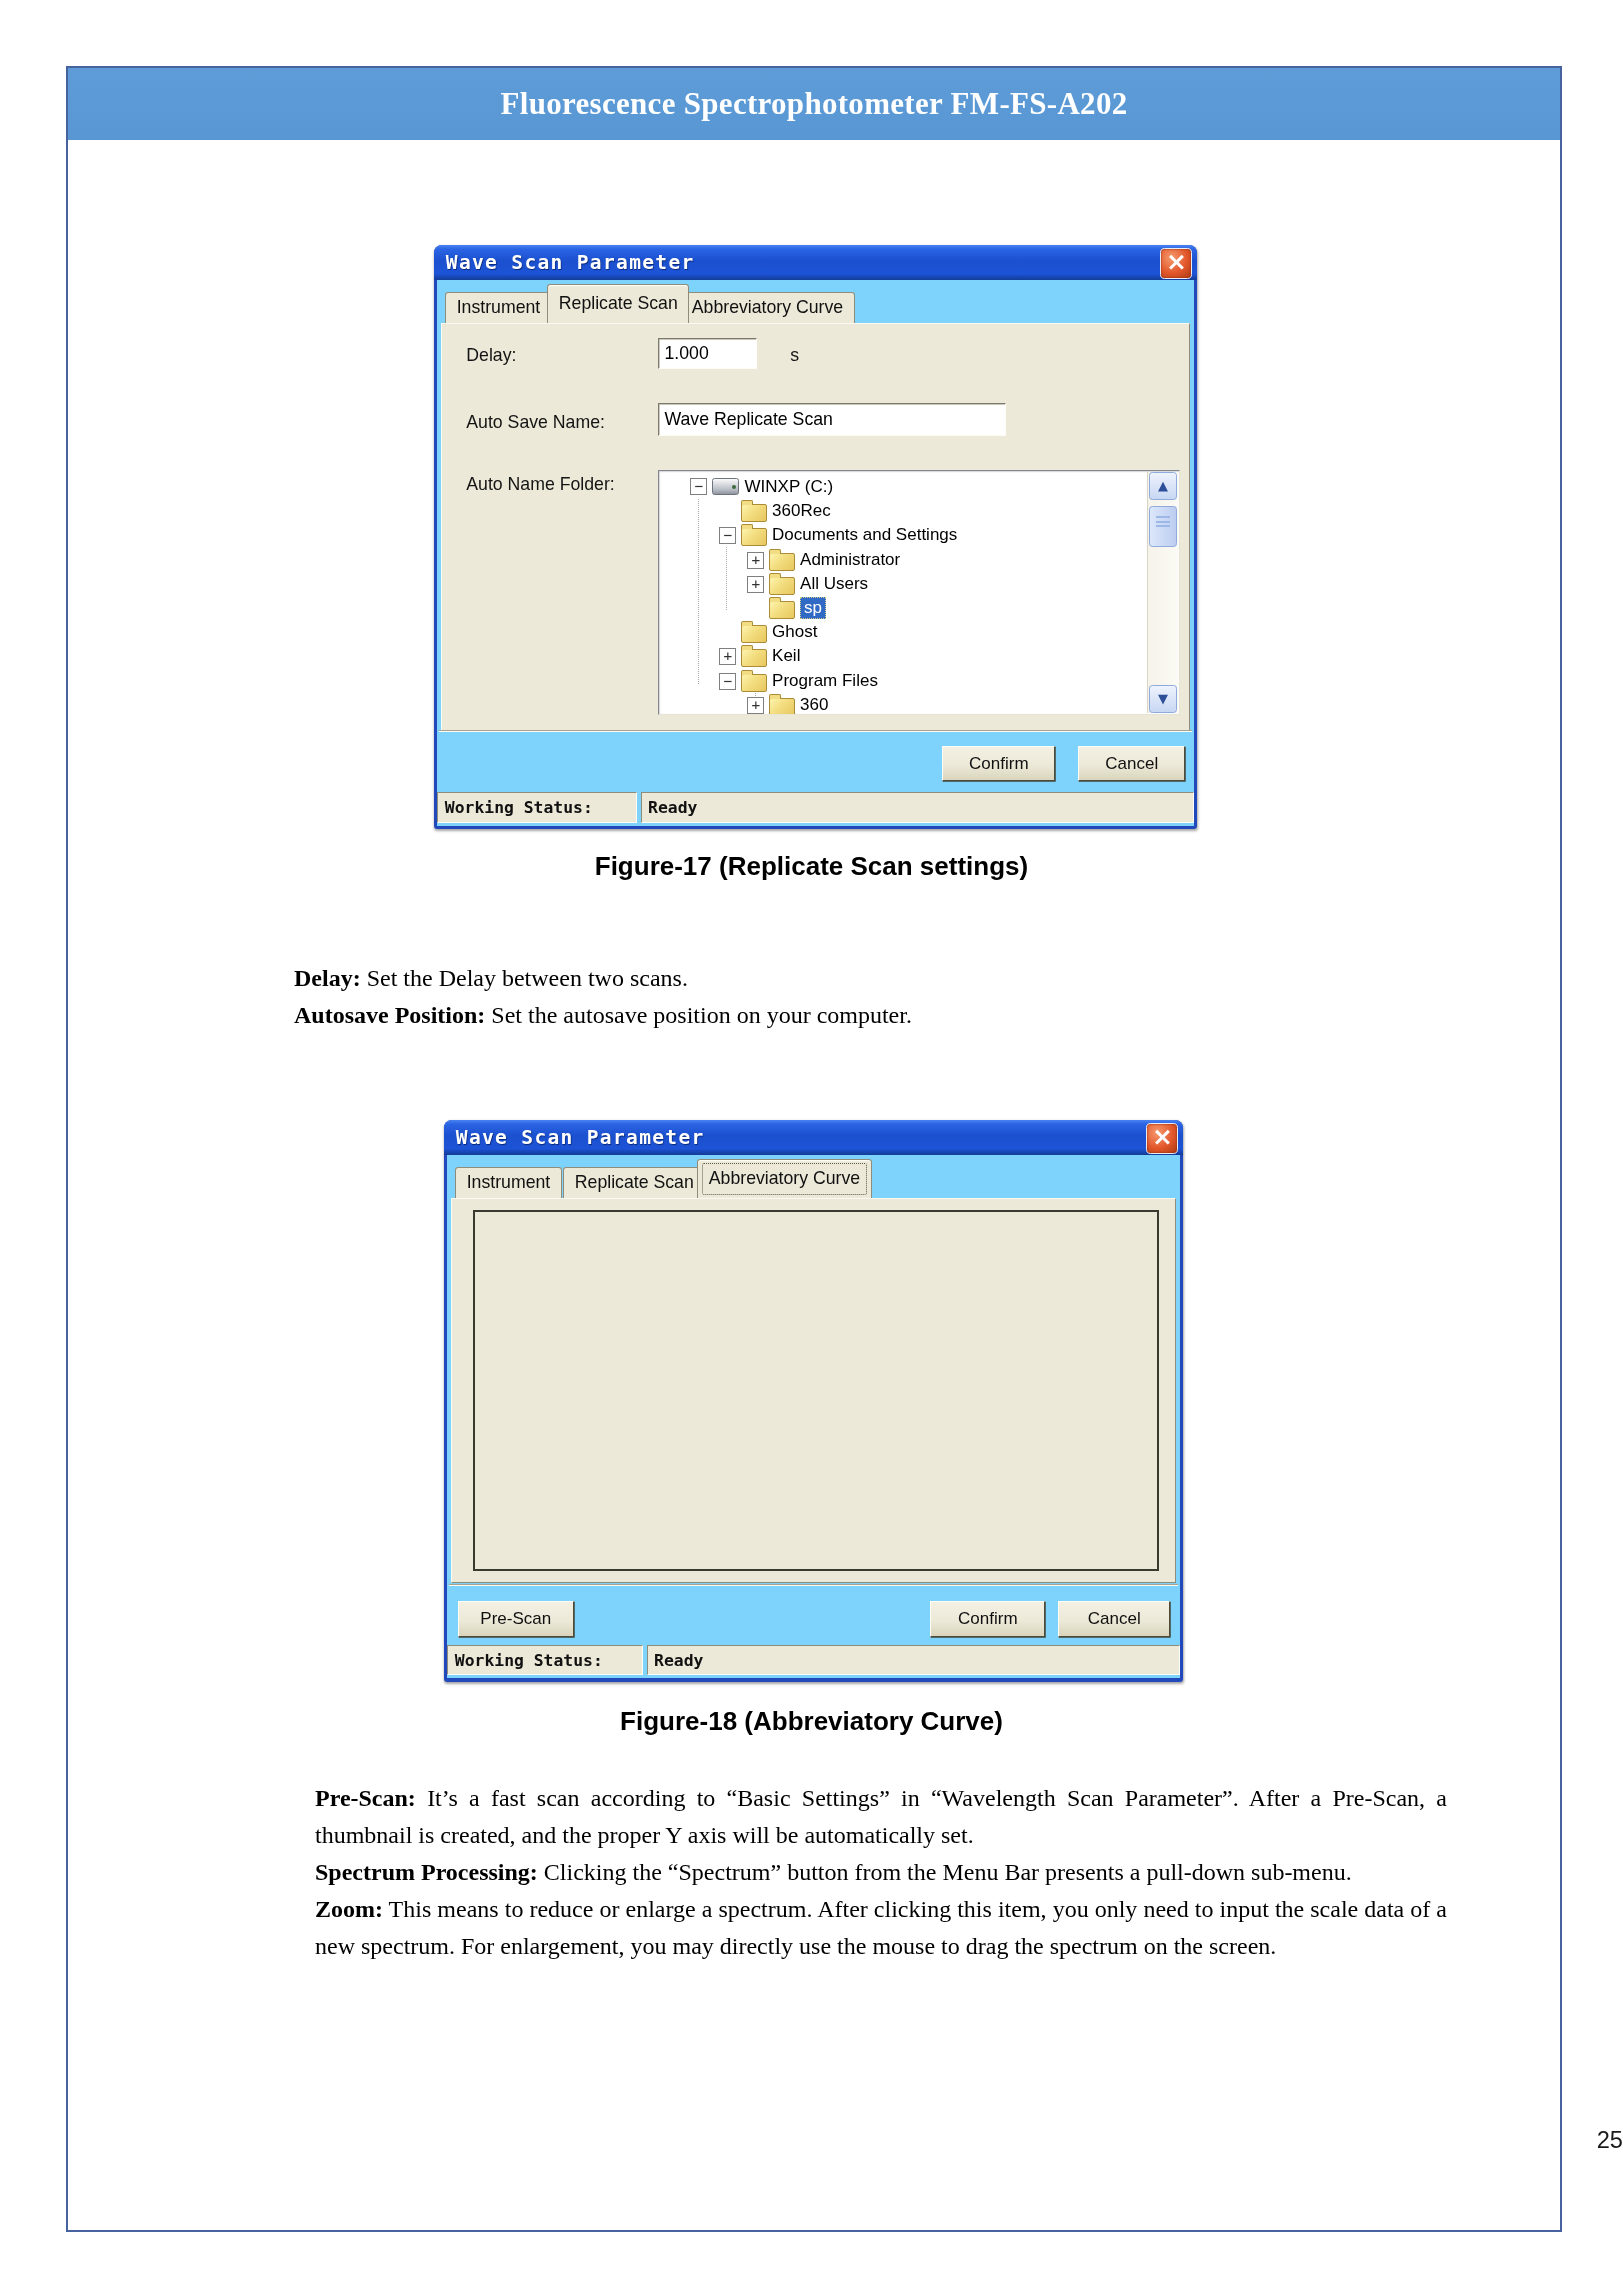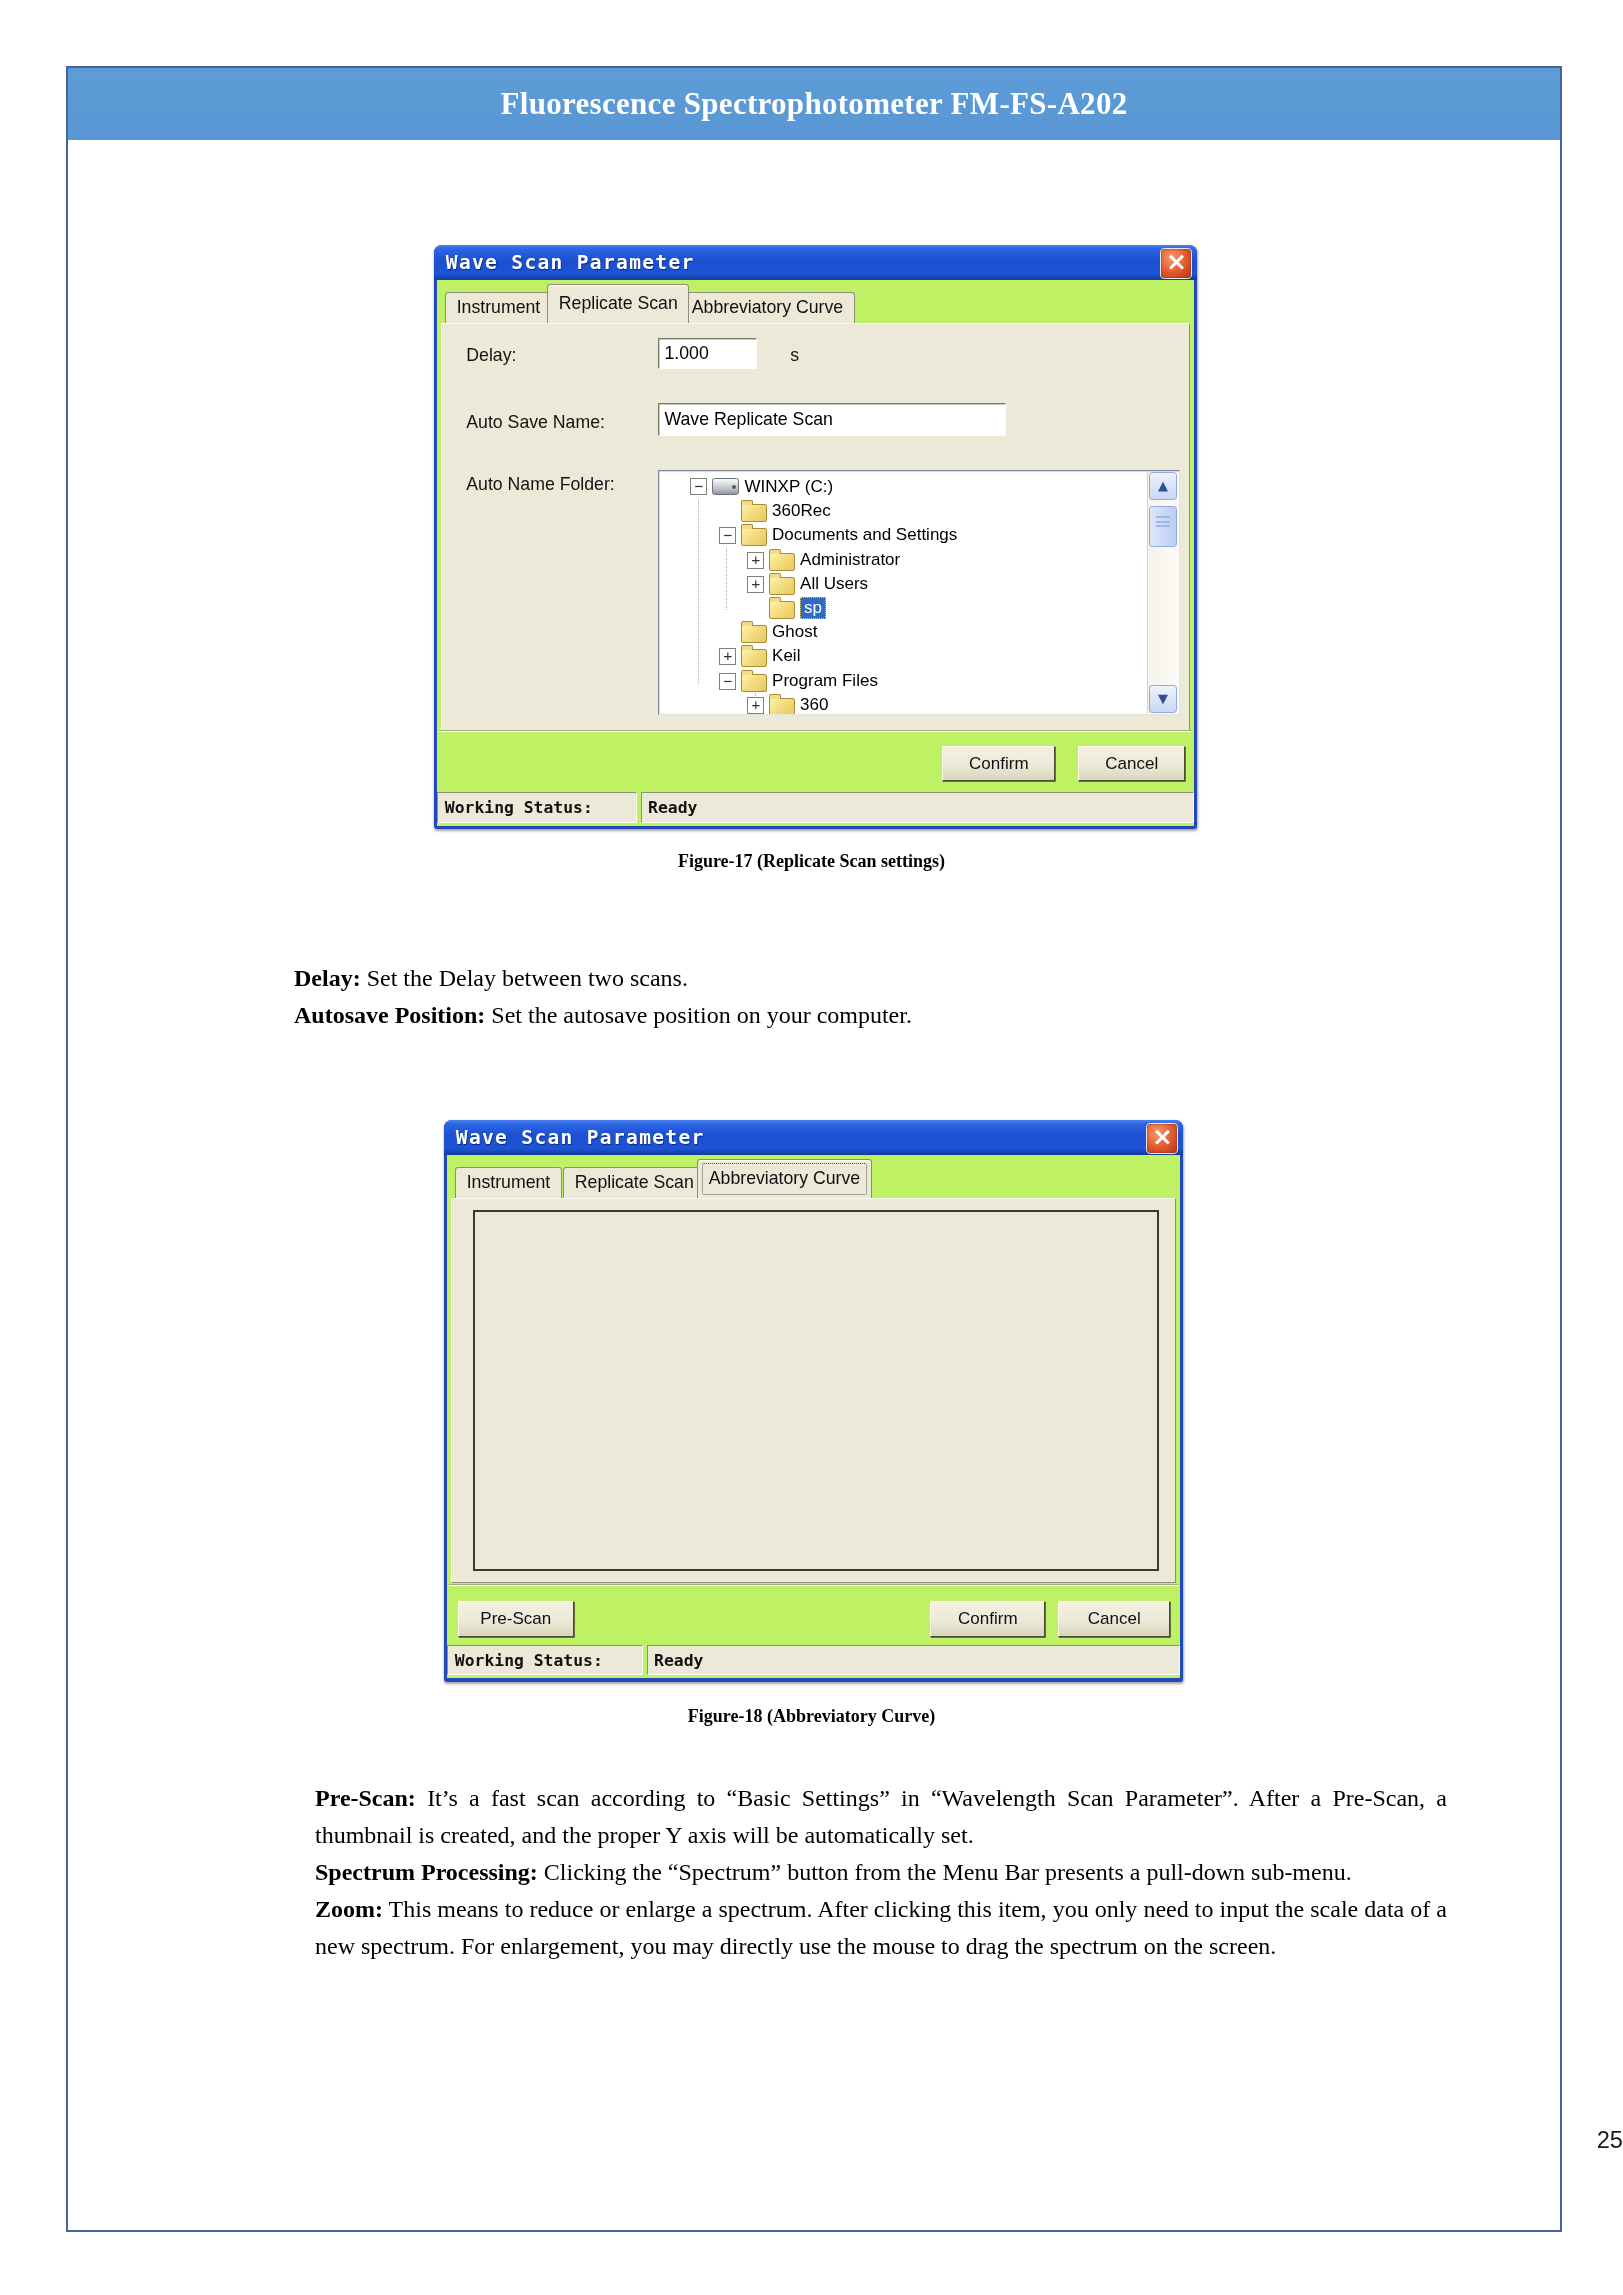"Instrument" .face { background: #bef264 -> #7dd3fc }
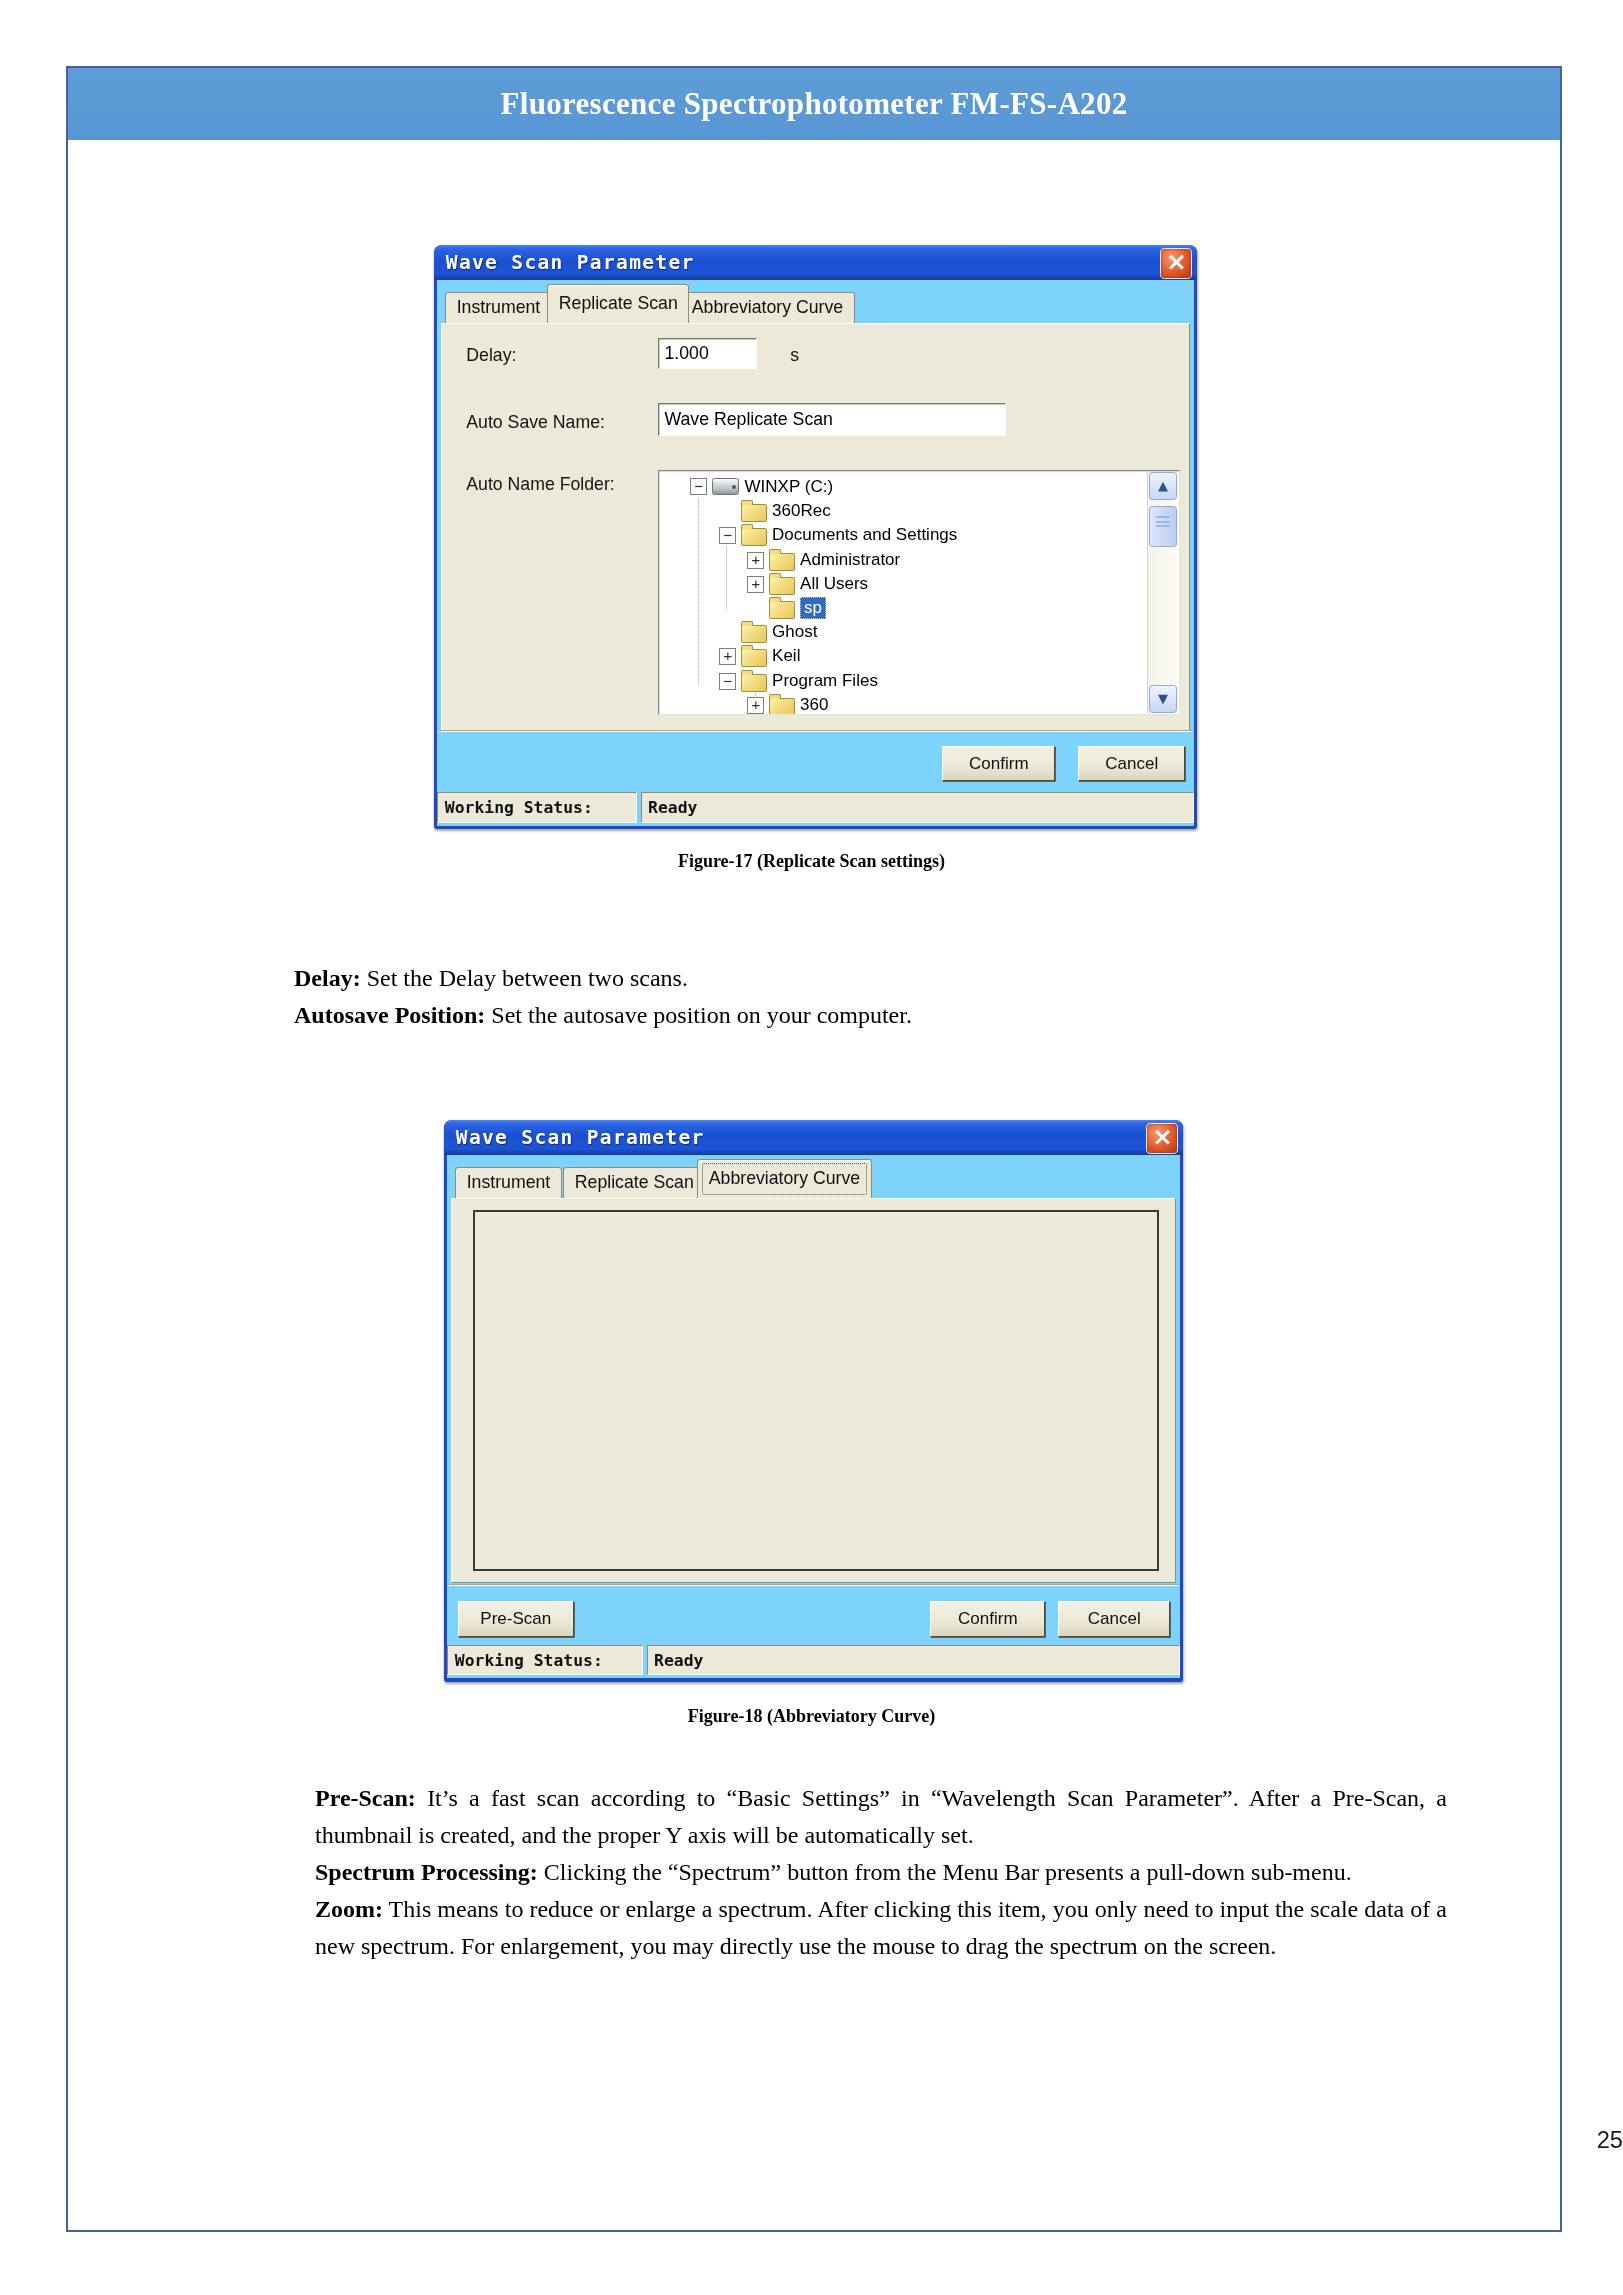"Figure-17 (Replicate Scan settings)" .caption { font-family: Liberation Serif, serif -> Liberation Sans, sans-serif; font-size: 18px -> 26px }
